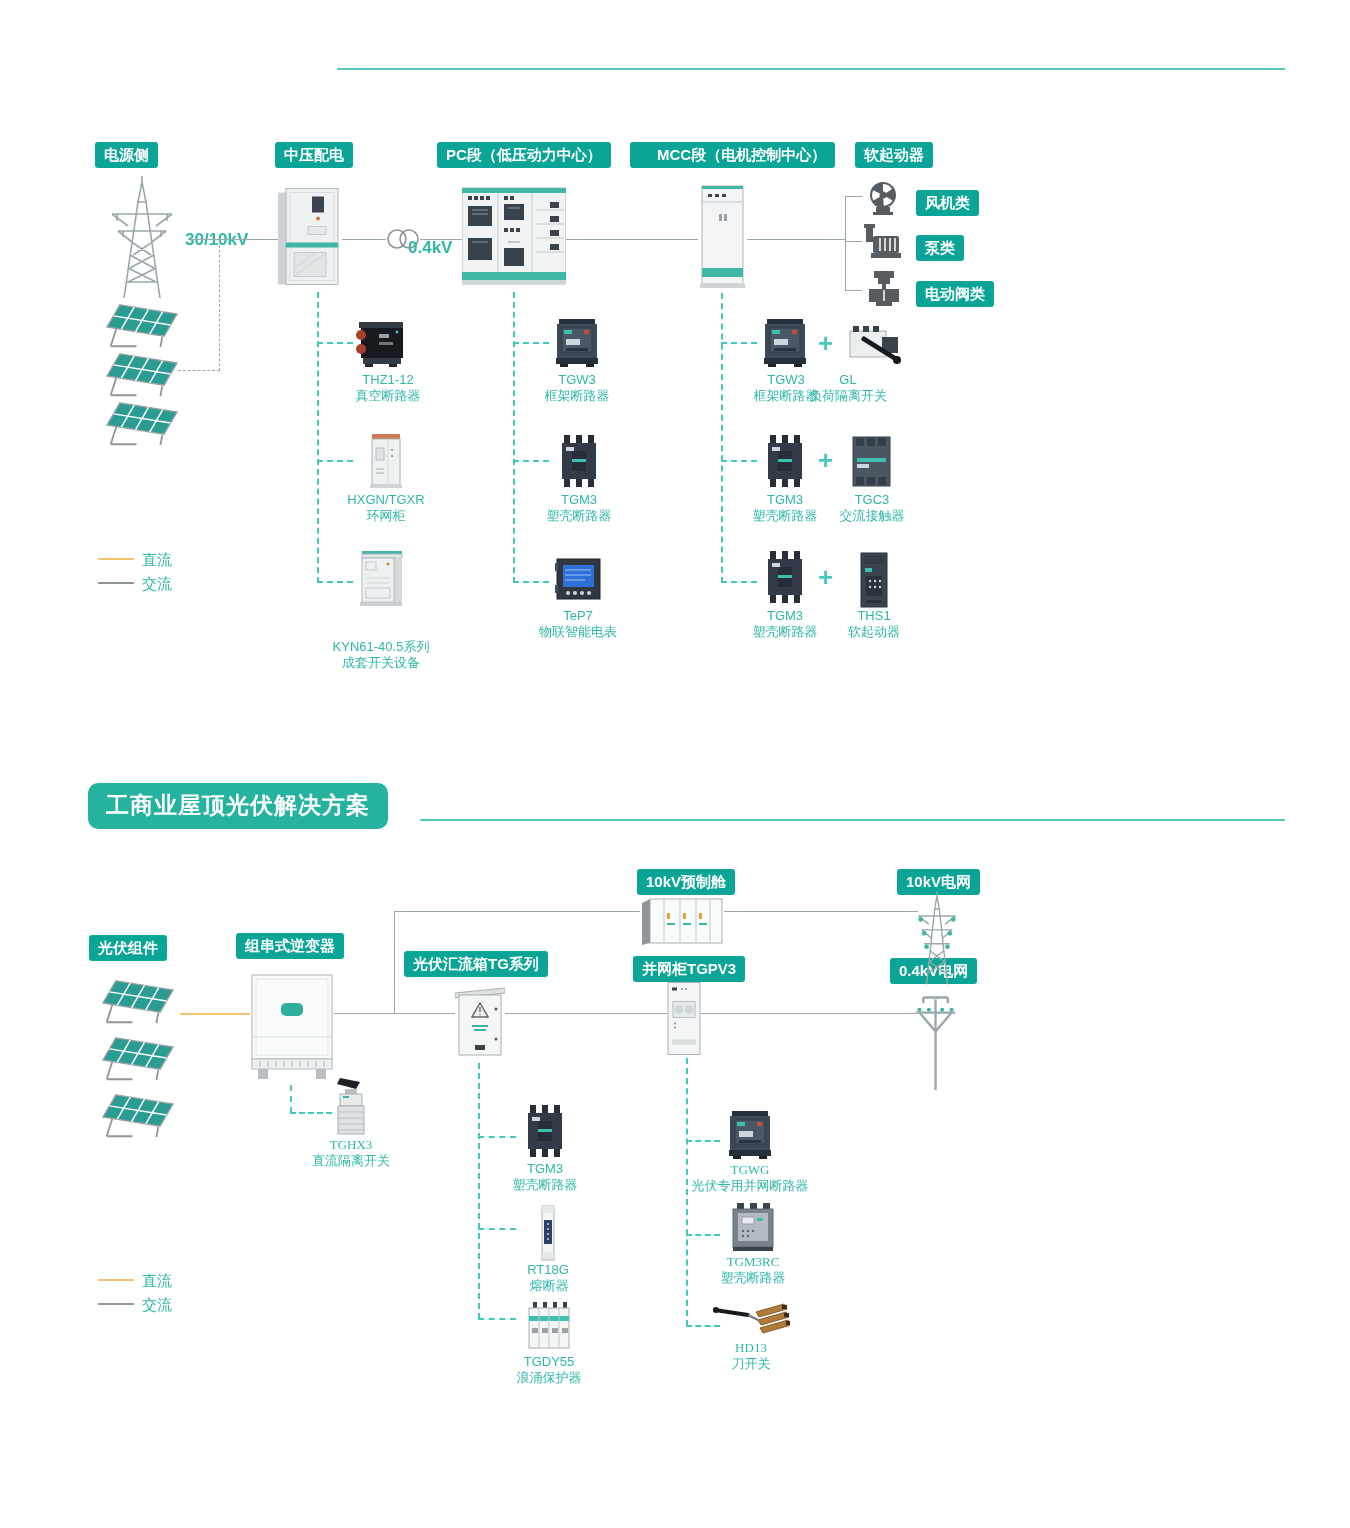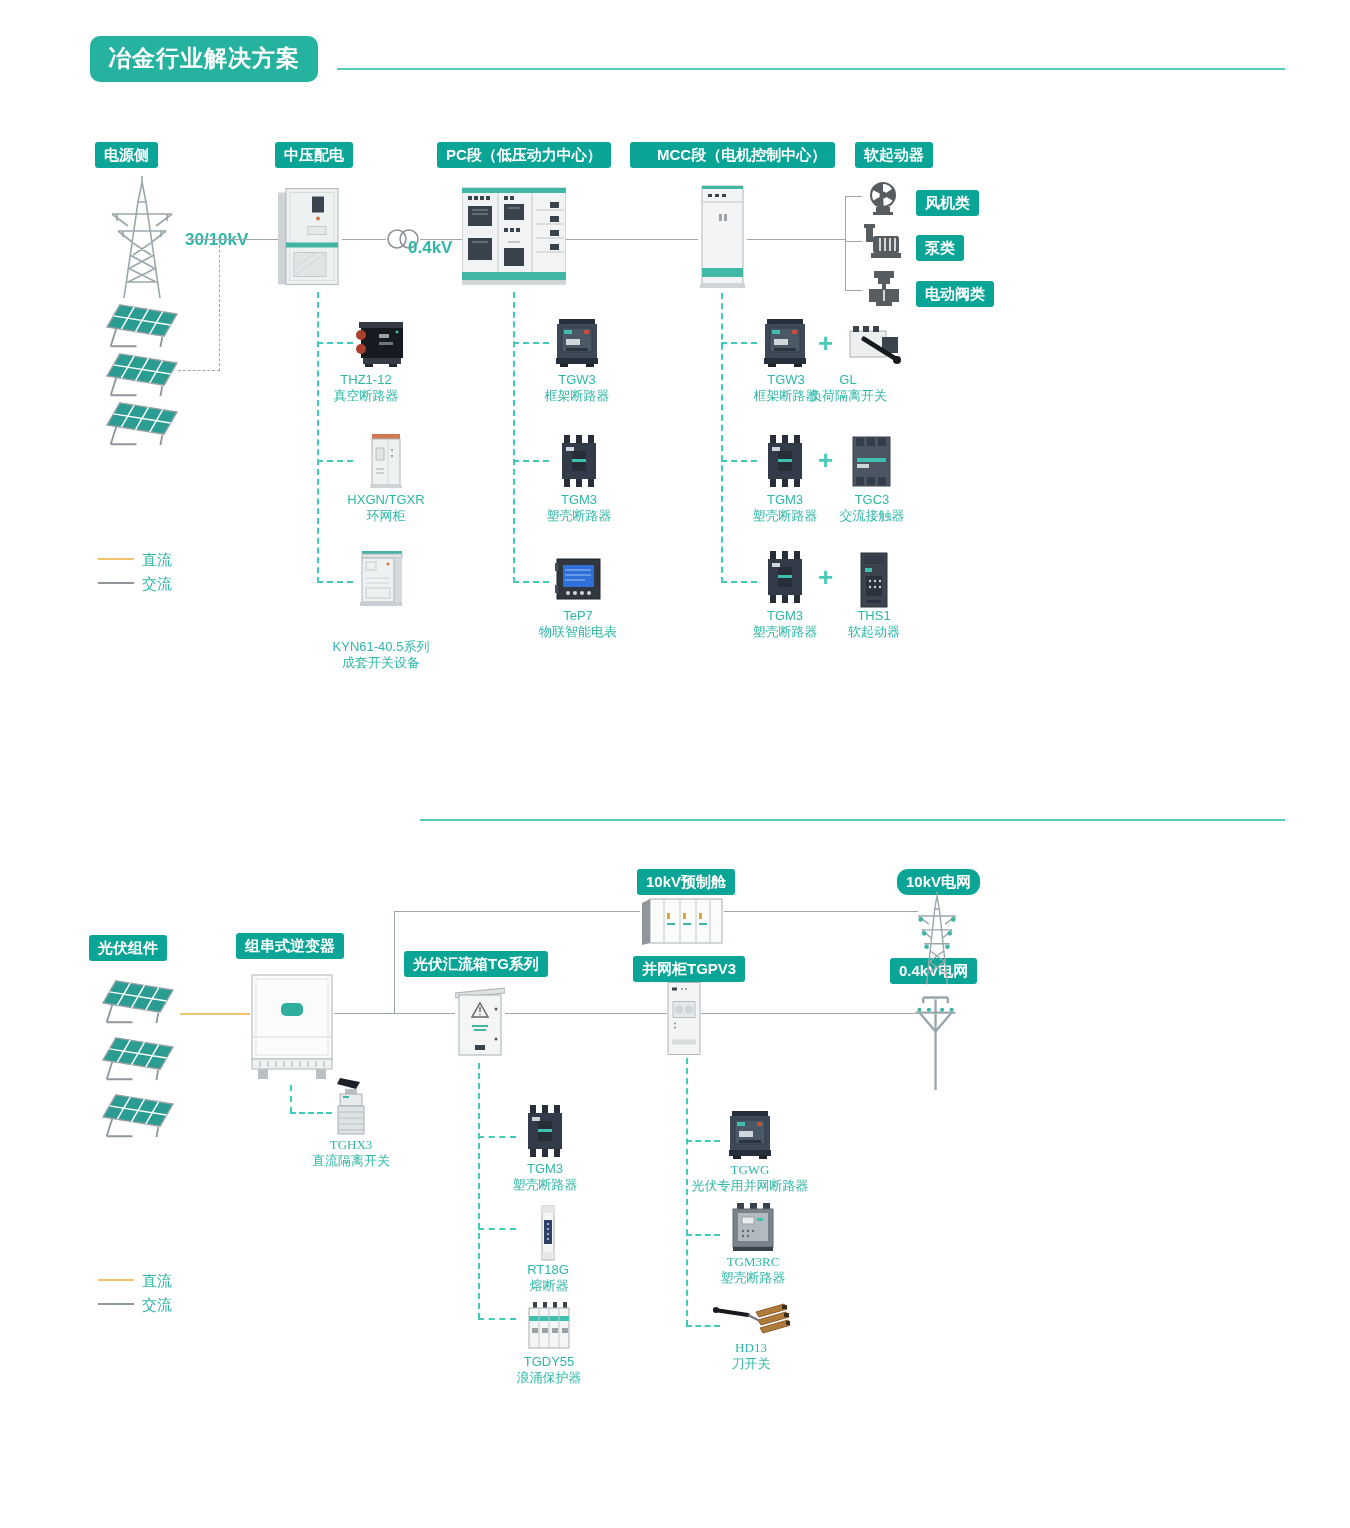"冶金行业解决方案" div.badge { html: <div>冶金行业解决方案</div> -> none }
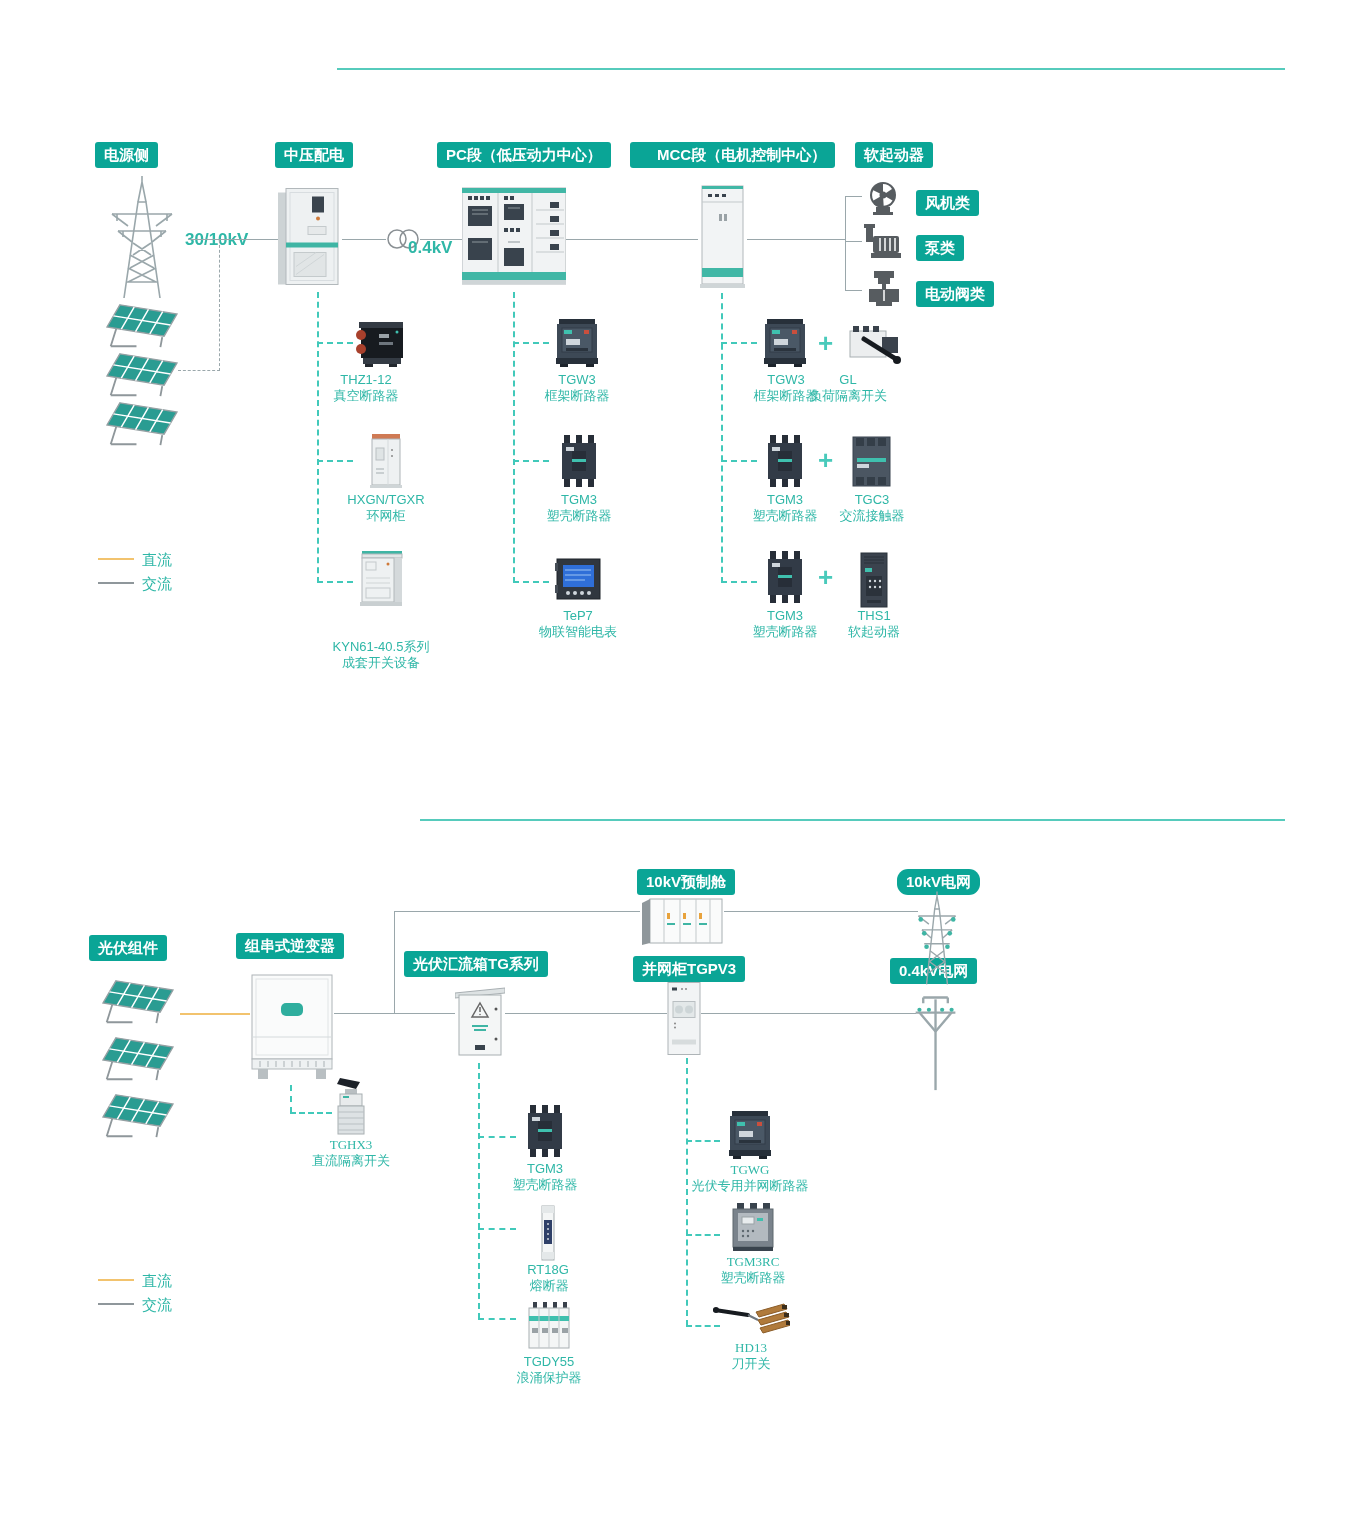"THZ1-12" div.plabel { left: 366px -> 388px }
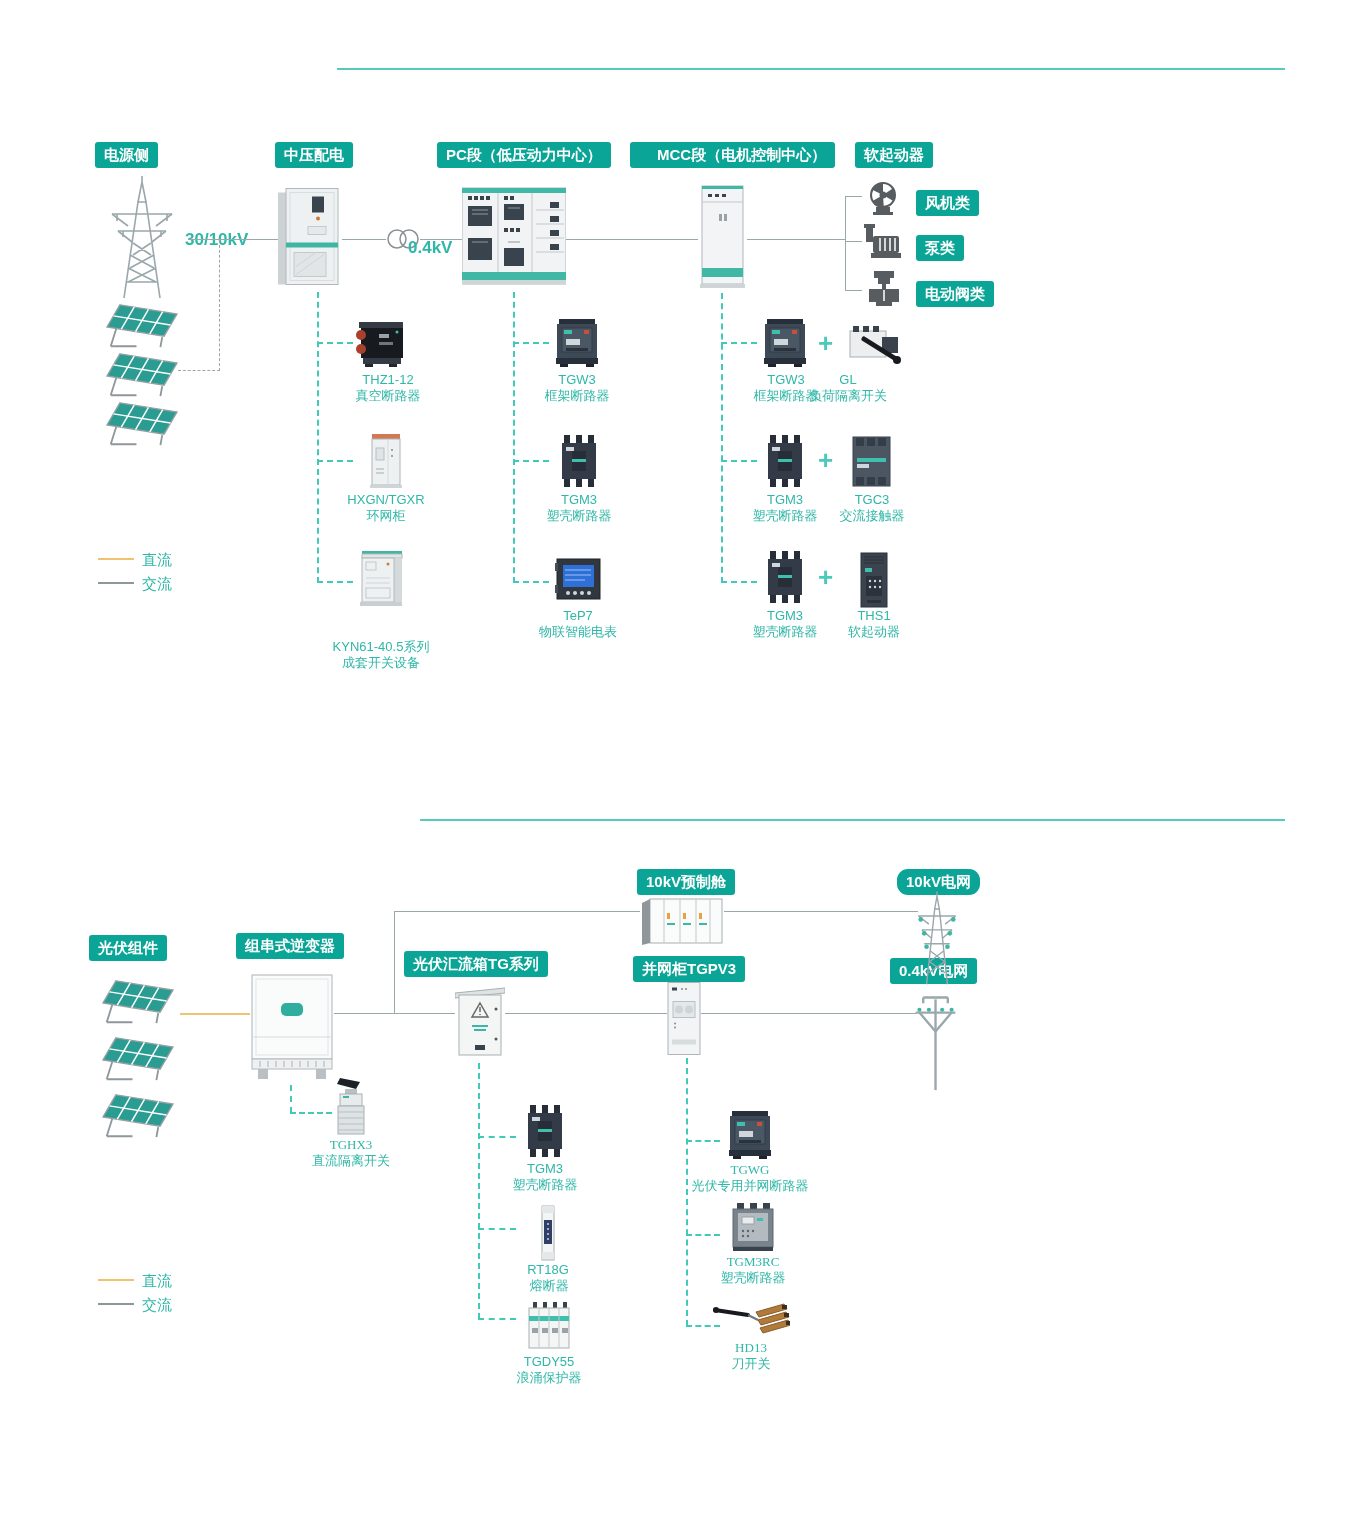"工商业屋顶光伏解决方案" div.badge { html: none -> <div>工商业屋顶光伏解决方案</div> }
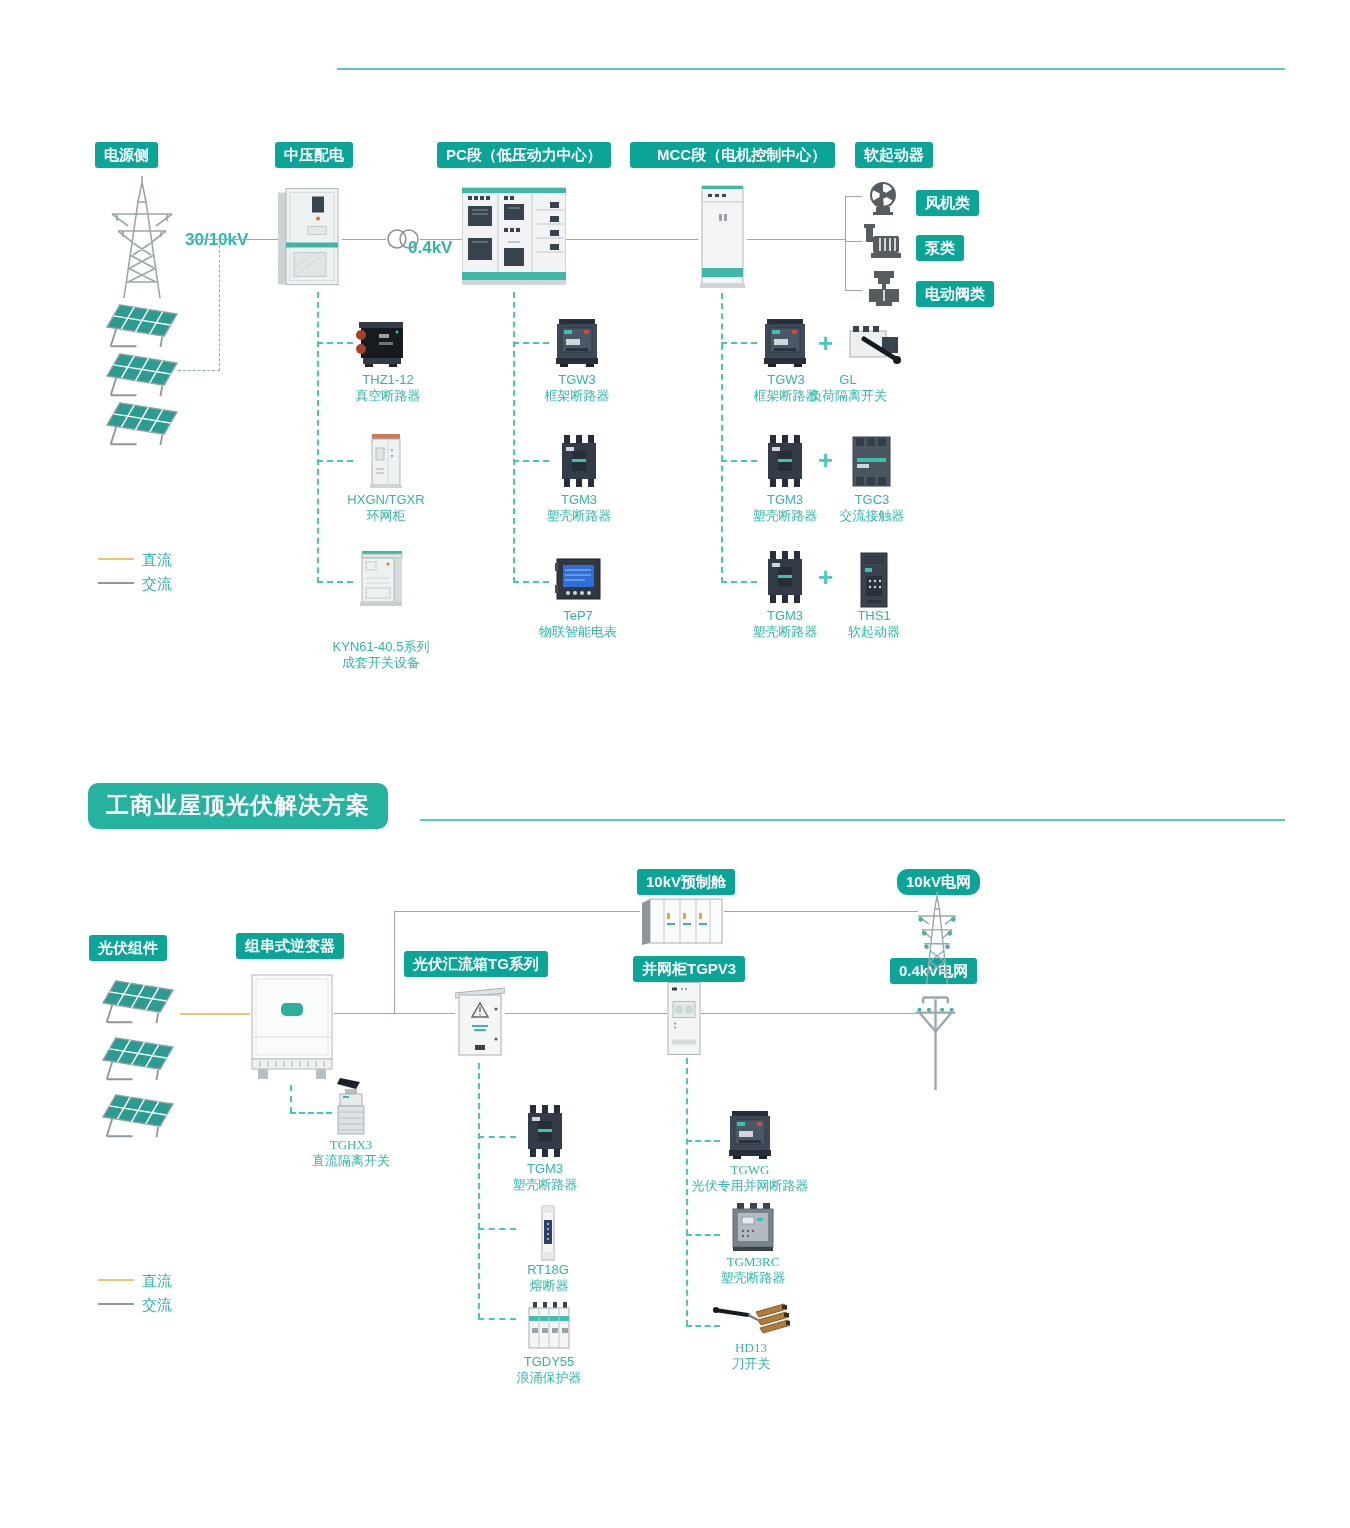"10kV电网" div.nlabel { border-radius: 11px -> none }
